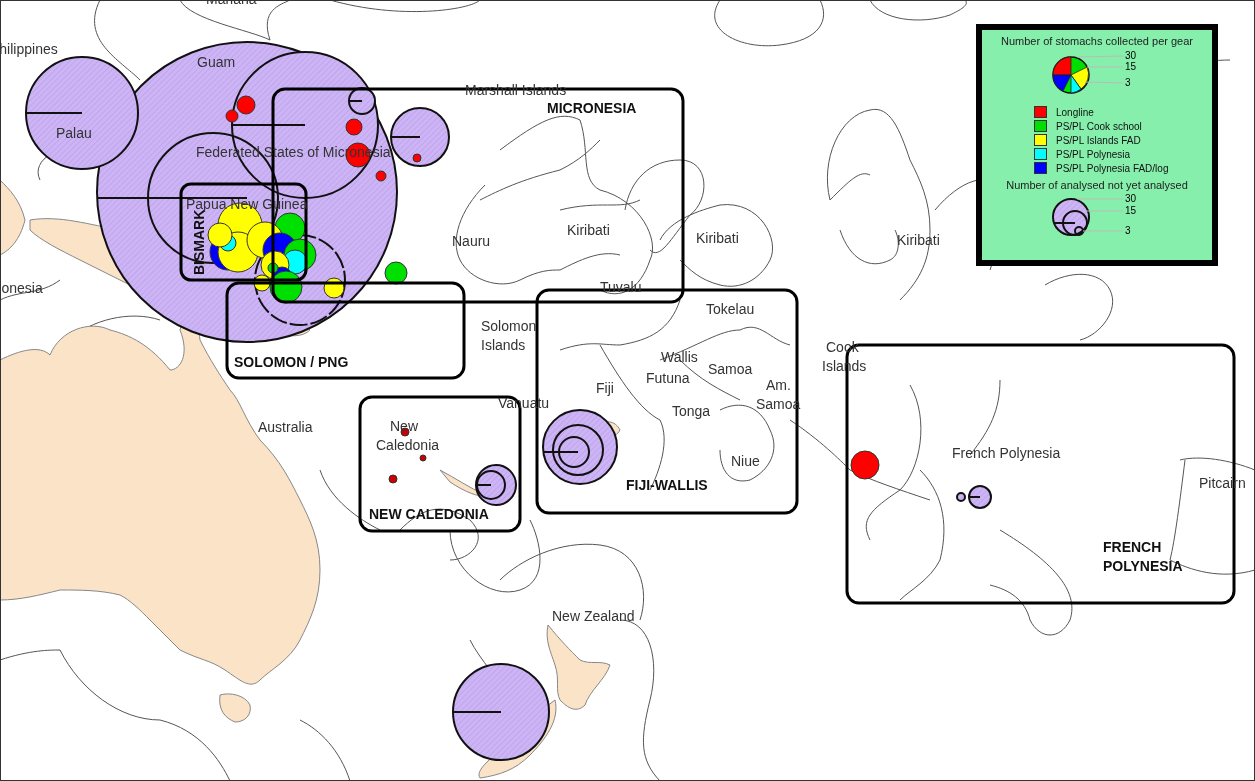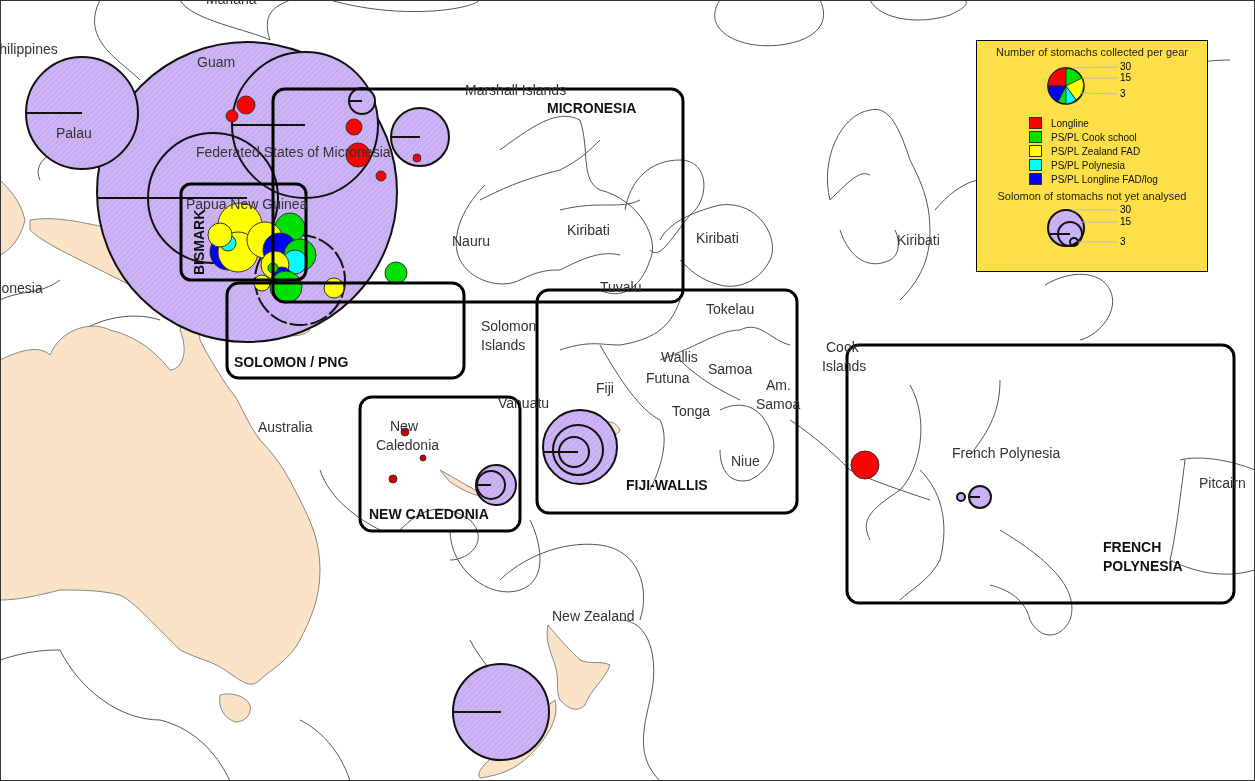"Number of stomachs collected per" .legend { background: #fde047 -> #86efac; border: 1px solid #000000 -> 6px solid #000000; top: 40px -> 24px }
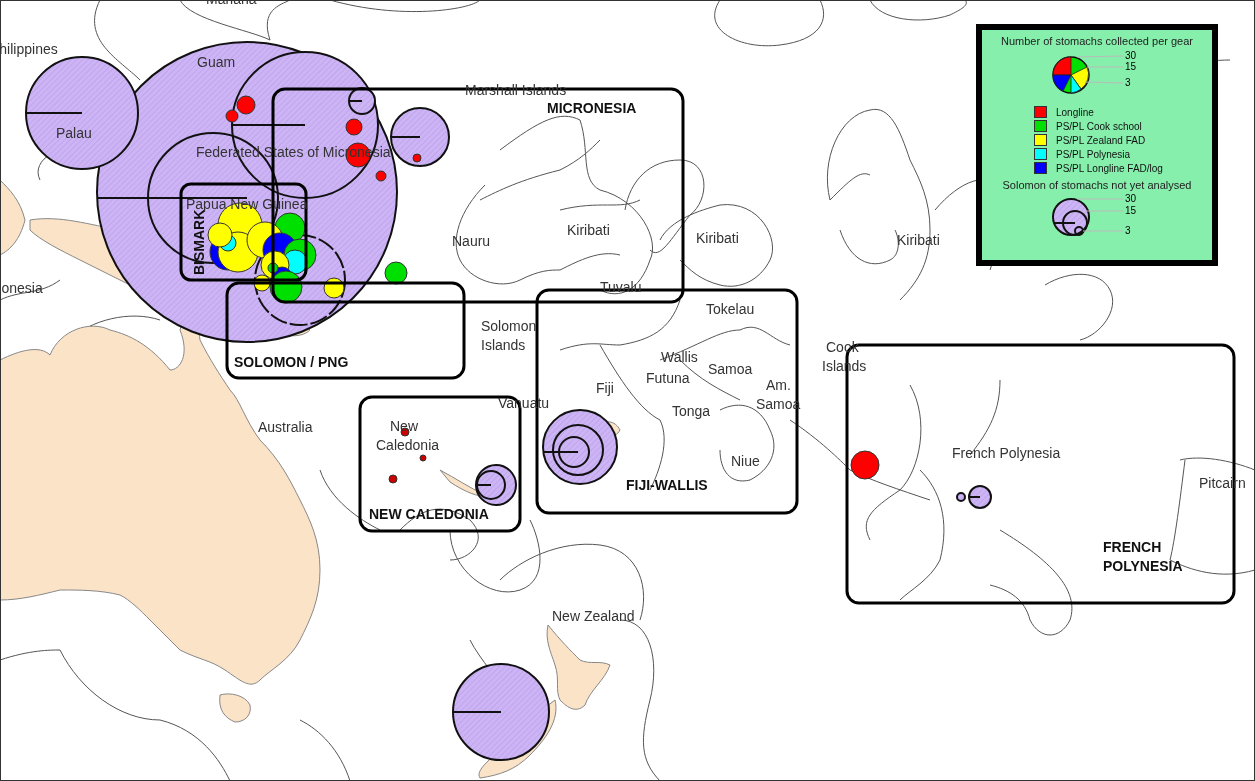"PS/PL Zealand FAD" span { text: Zealand -> Islands }
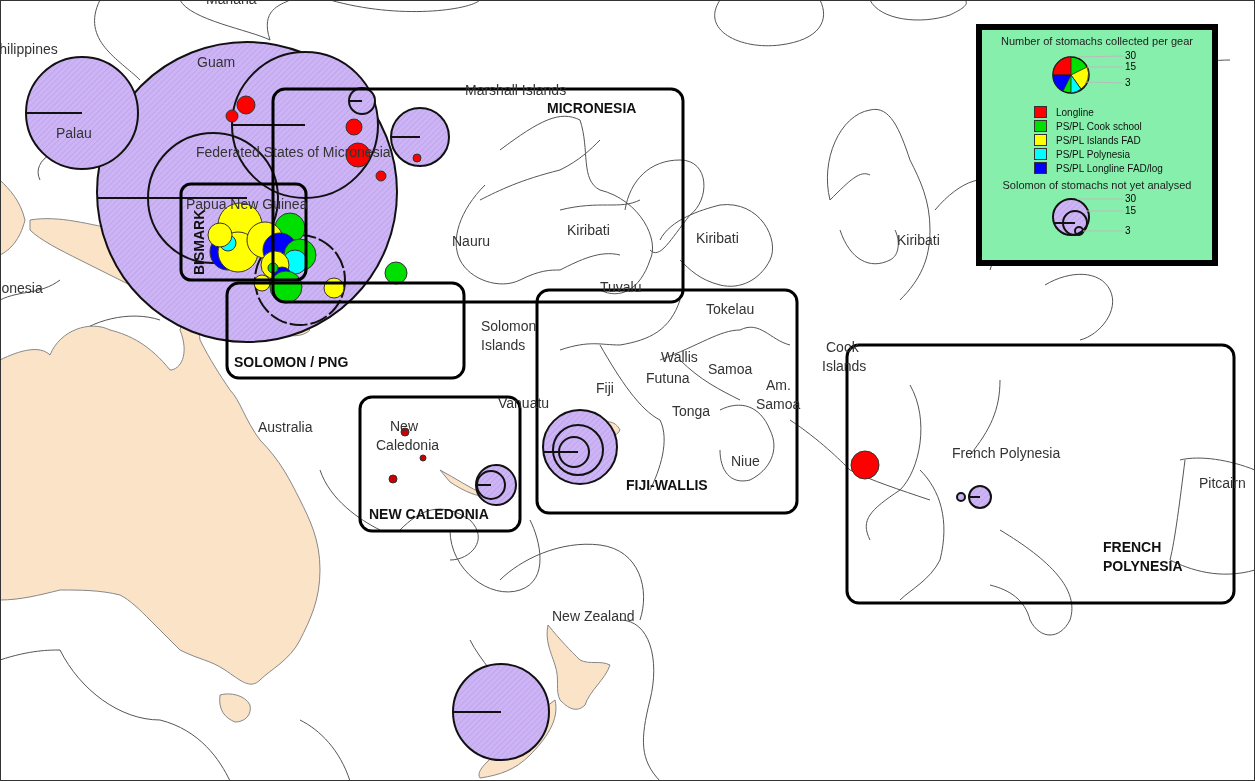"PS/PL Longline FAD/log" span { text: Longline -> Polynesia }
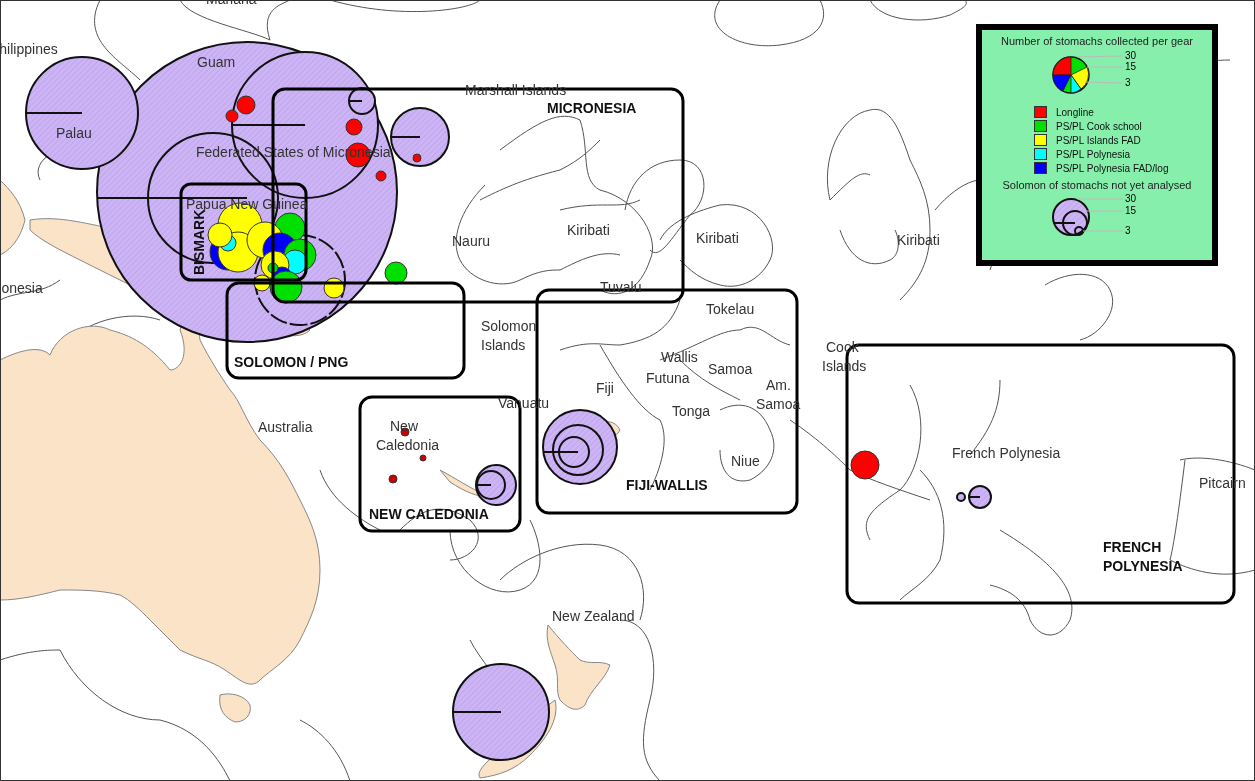"Solomon of stomachs not yet" div.title { text: Solomon of stomachs -> Number of analysed }
